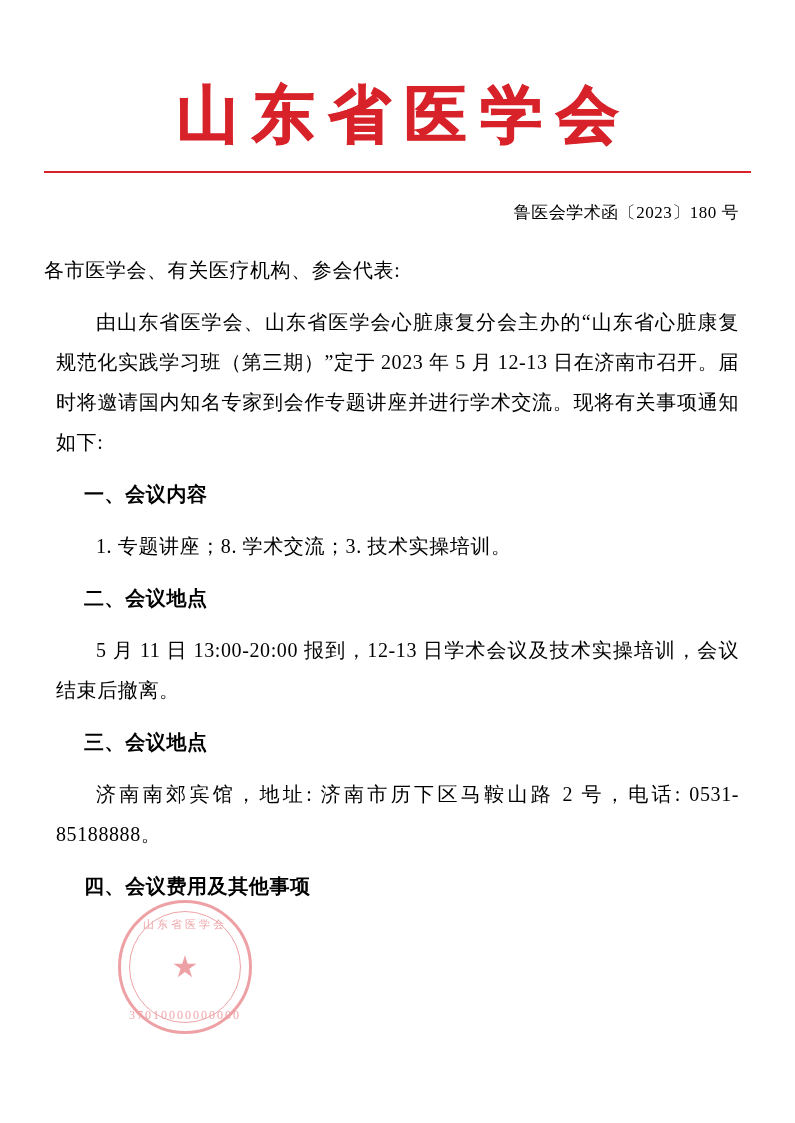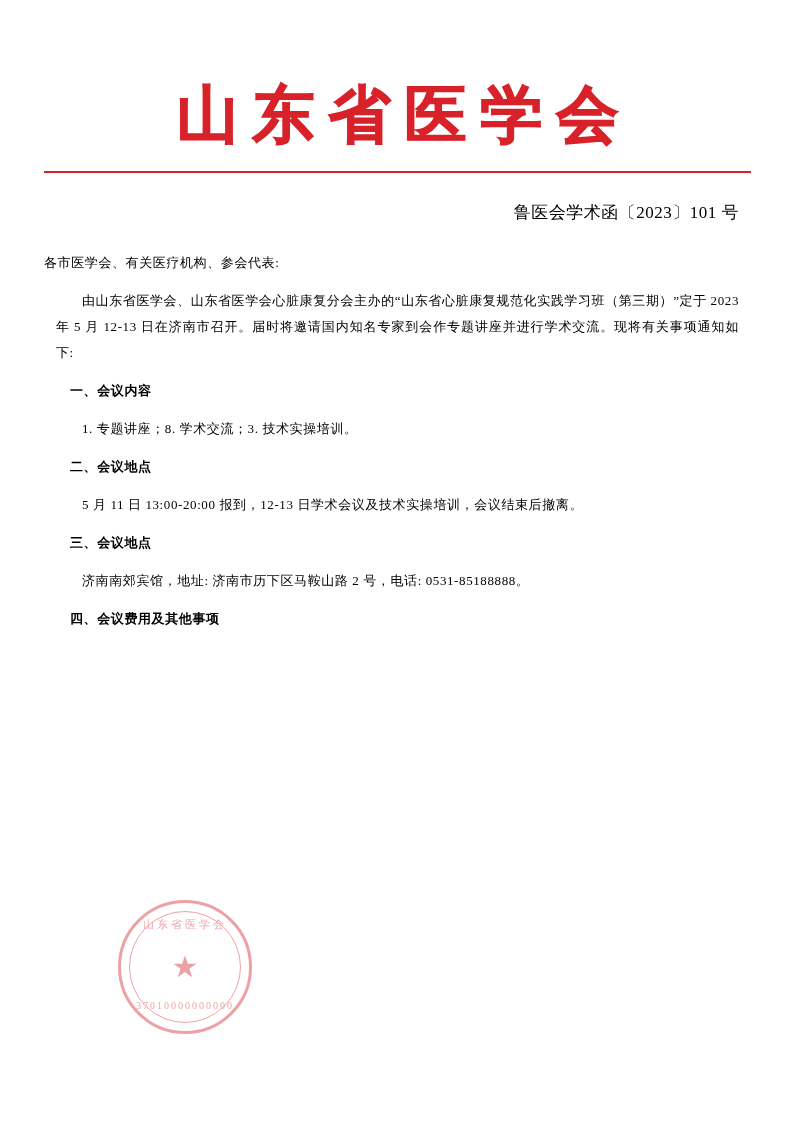"鲁医会学术函〔2023〕101 号" div.doc-number { text: 101 -> 180 }
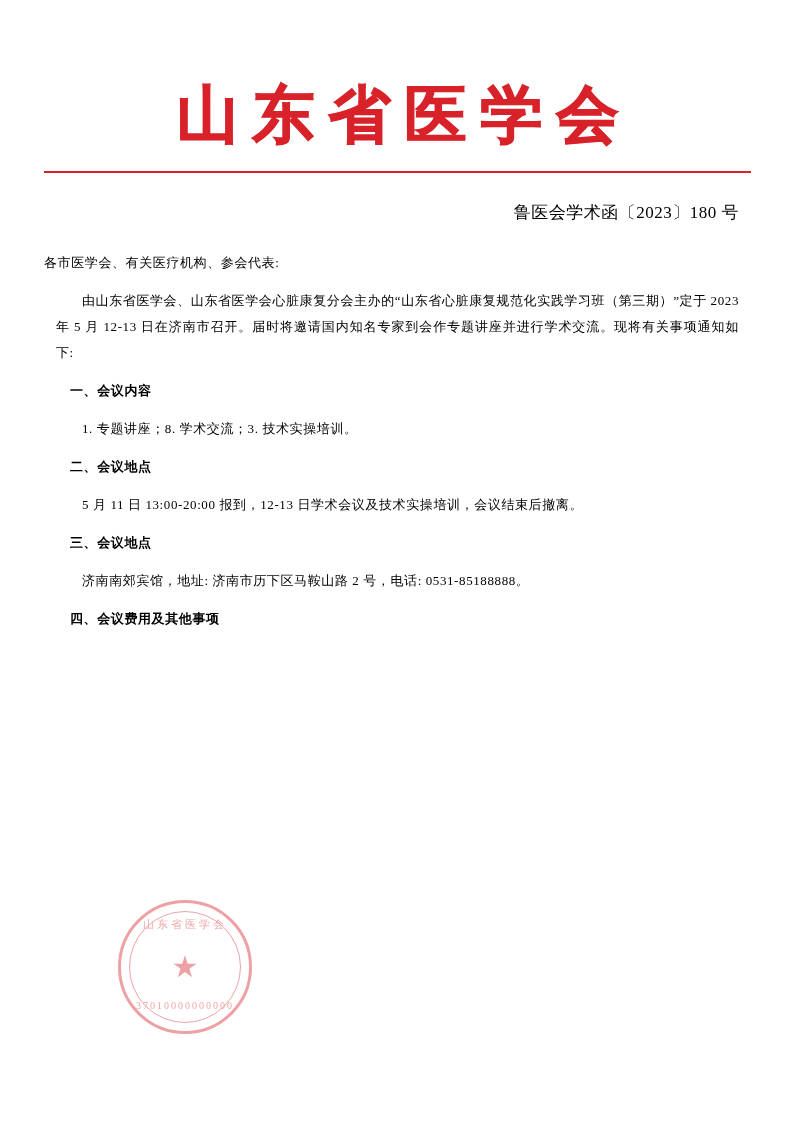"各市医学会、有关医疗机构、参会代表:" .body-text { font-size: 13px -> 20px }
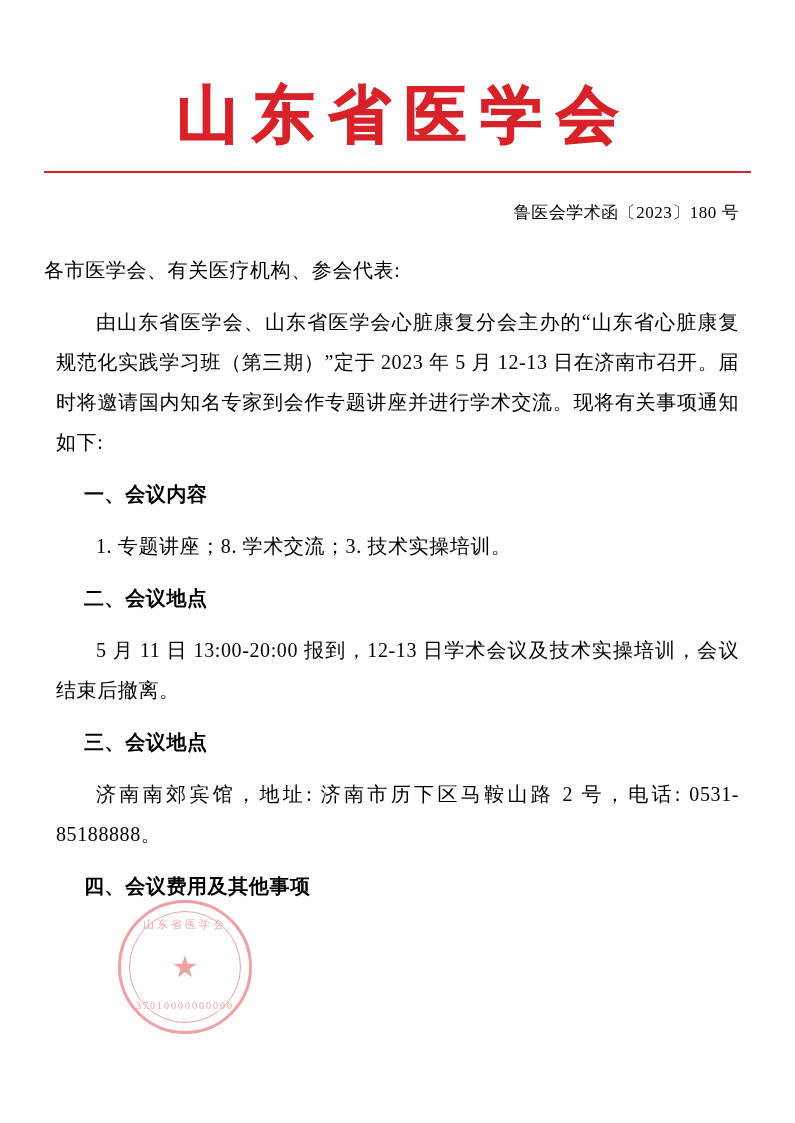"37010000000000" .seal-arc.bottom { bottom: 20px -> 8px; font-size: 10px -> 12px }
